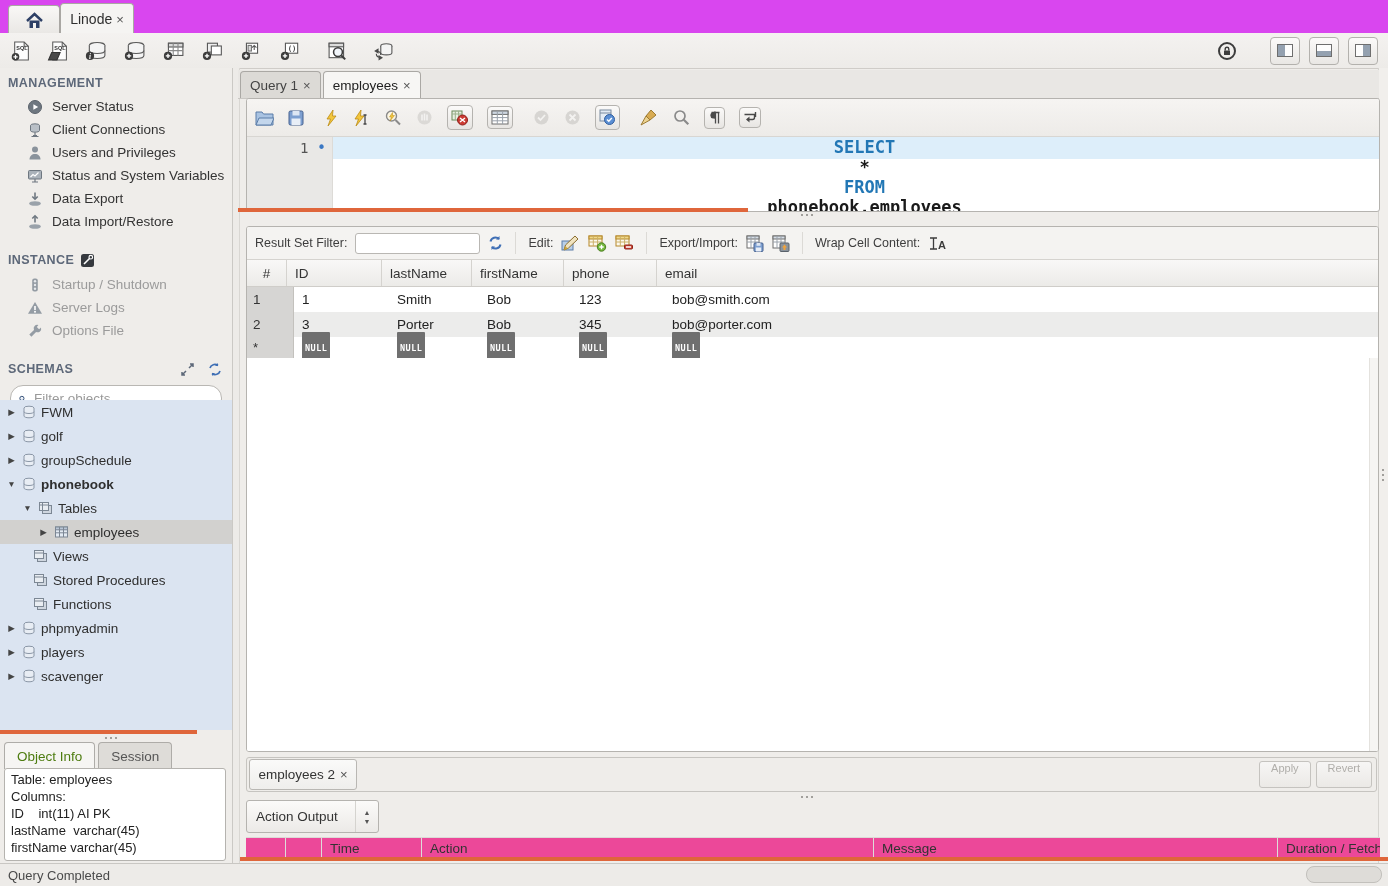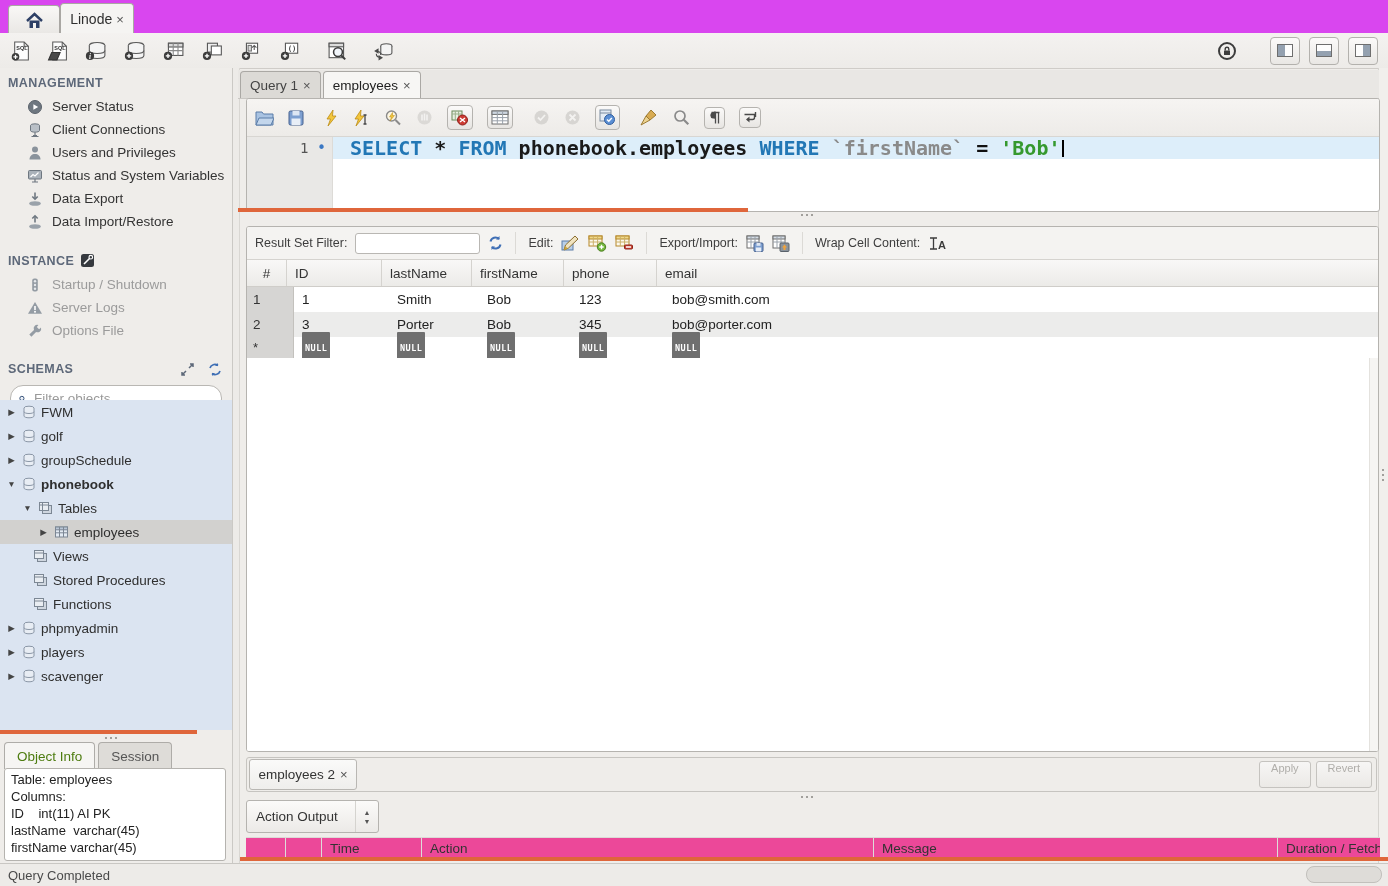"MANAGEMENT" .section-title { align-items: flex-end -> flex-start }
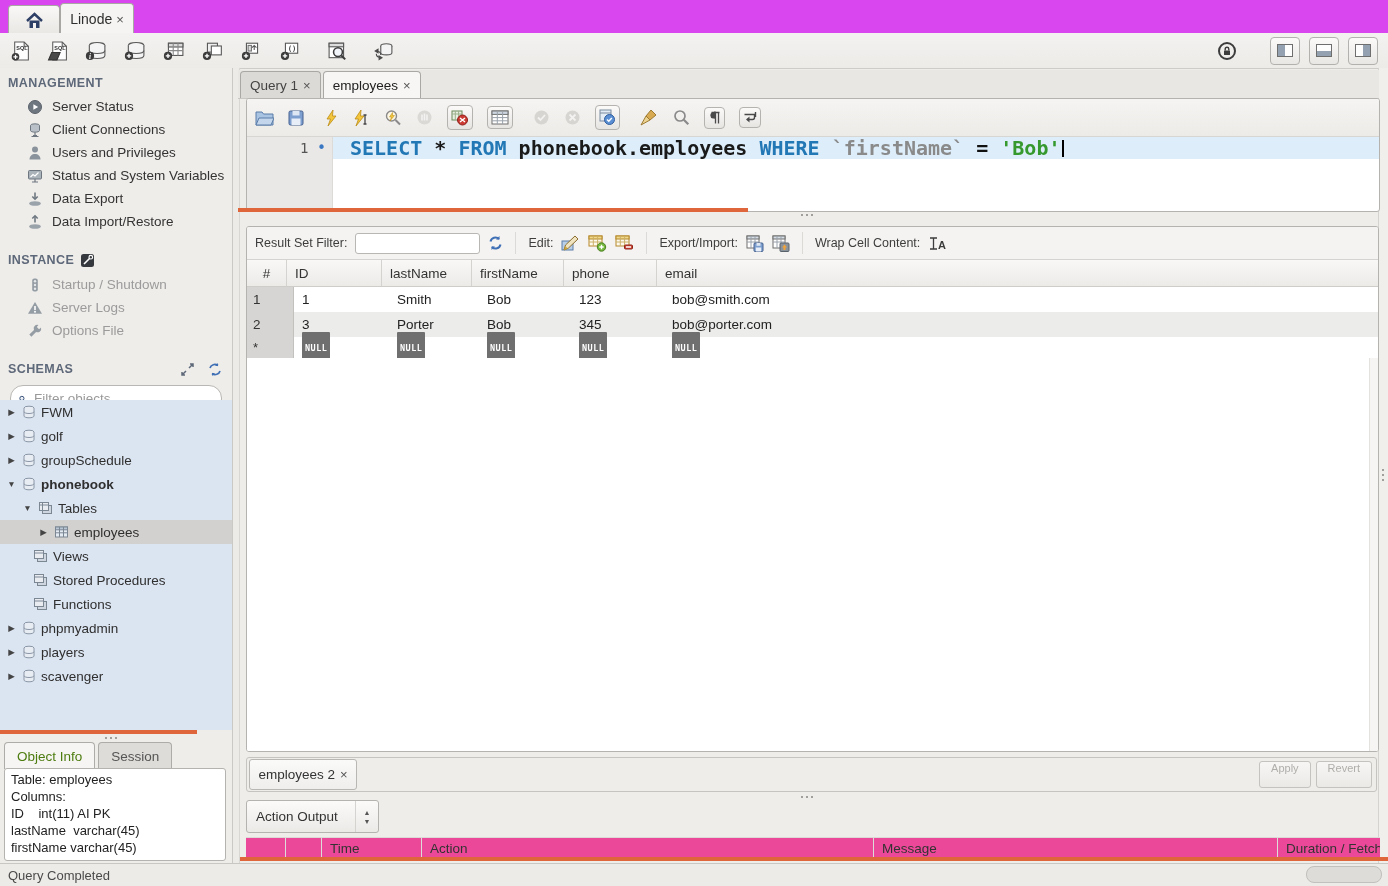"SELECT" .codeline { flex-direction: none -> column; font-size: 20px -> 17px }
